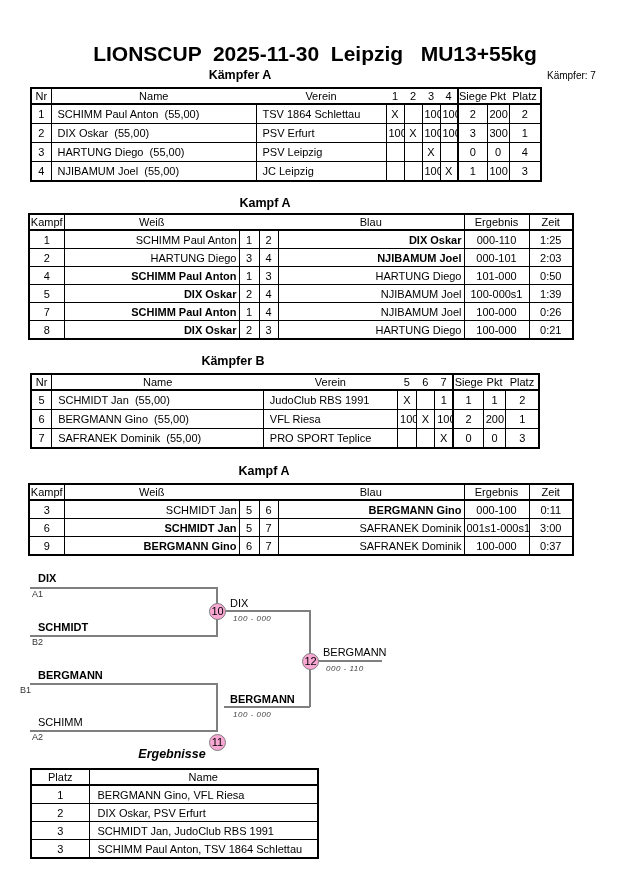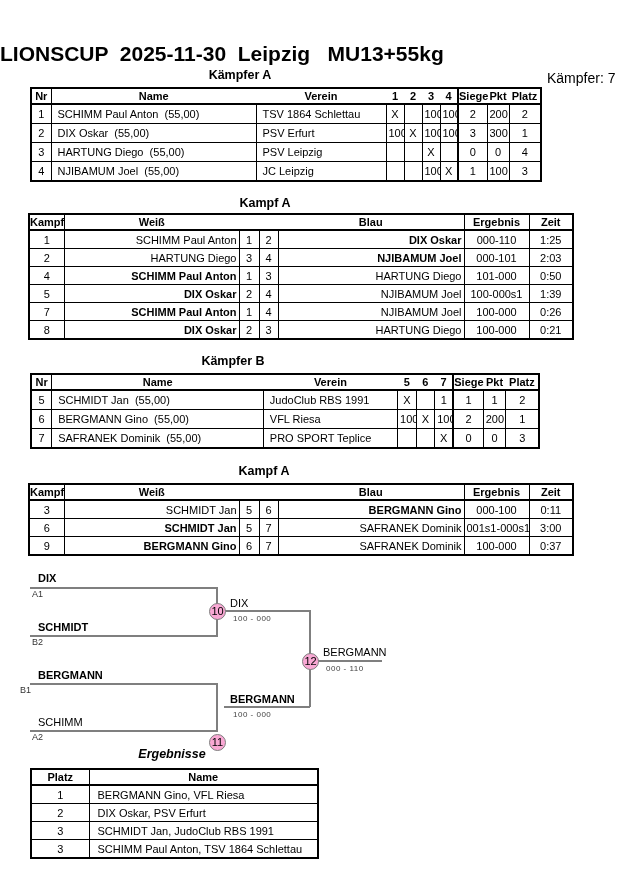"LIONSCUP 2025-11-30 Leipzig MU13+55kg" #main-title { text-align: left -> center }
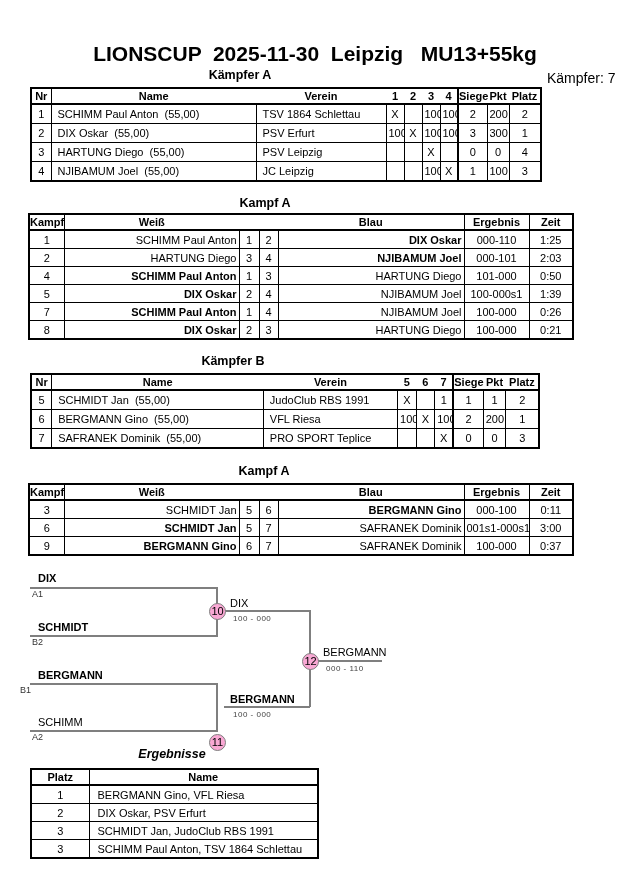"Kämpfer: 7" #fighter-count { font-size: 14px -> 10px }
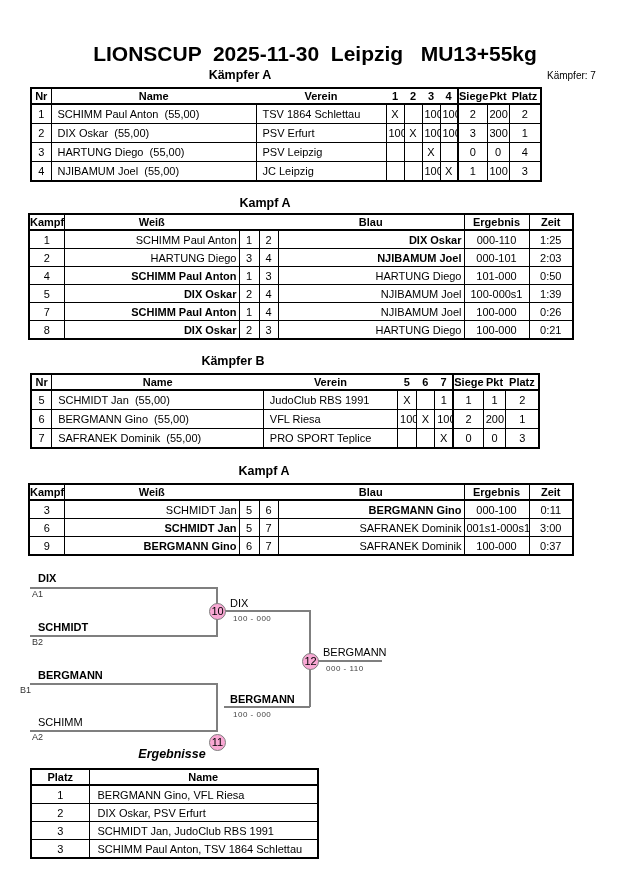"Nr" th { font-weight: bold -> normal }
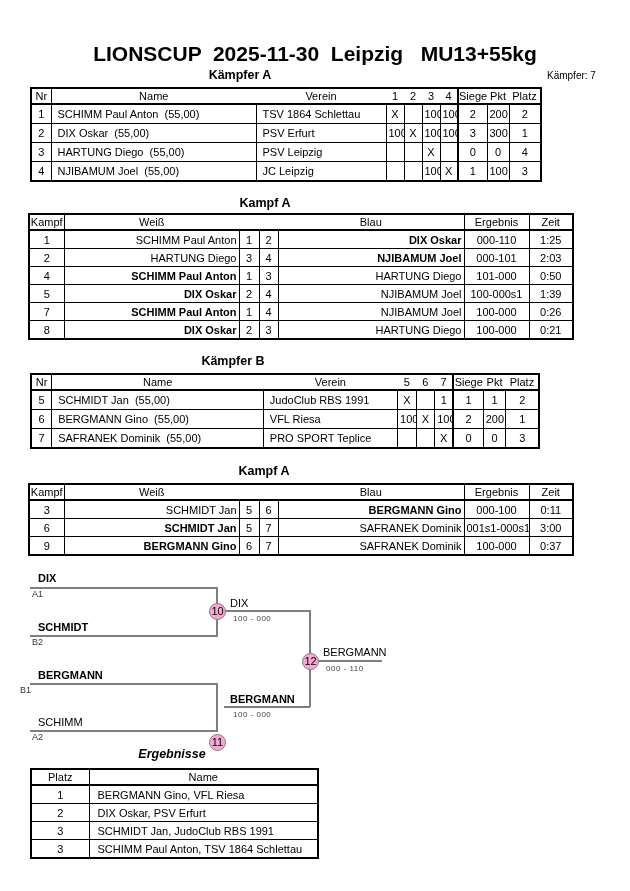"100 - 000" .score { font-style: none -> italic }
